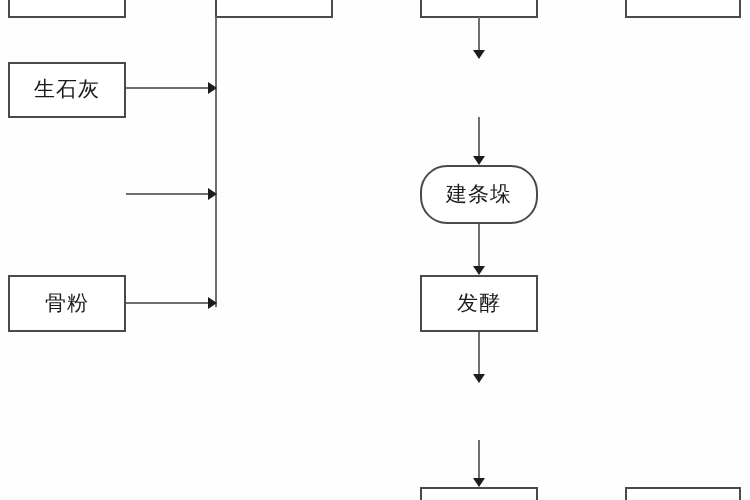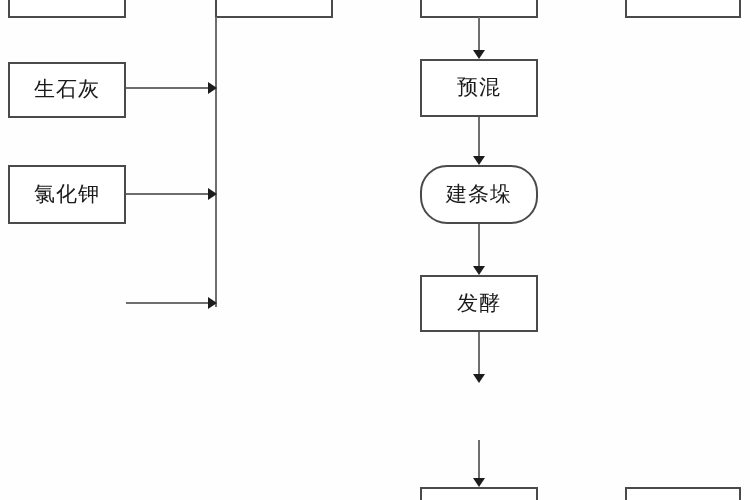"预混" div.node { html: <div> <span>预混</span> </div> -> none }
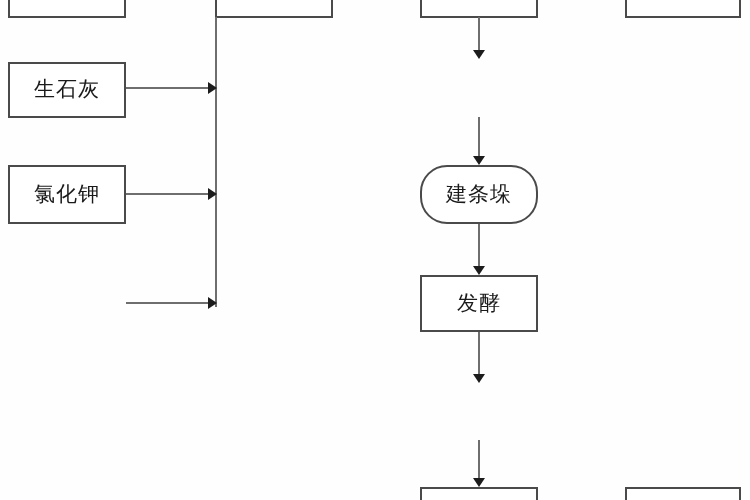"氯化钾" div.node { html: <div> <span>氯化钾</span> </div> -> none }
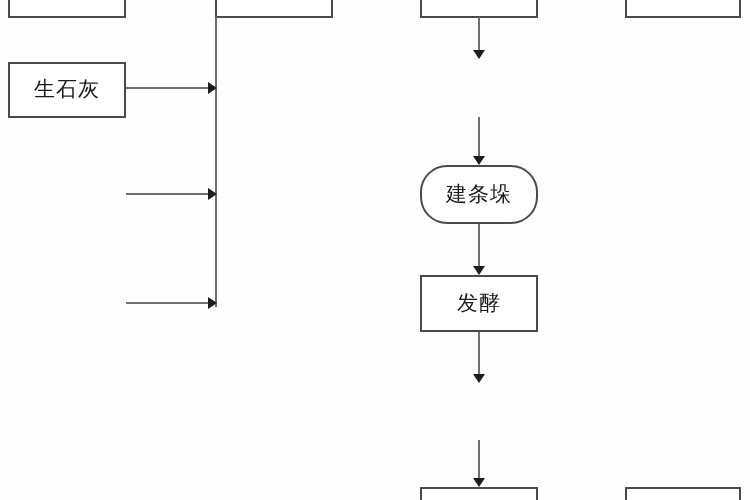"骨粉" div.node { html: none -> <div> <span>骨粉</span> </div> }
